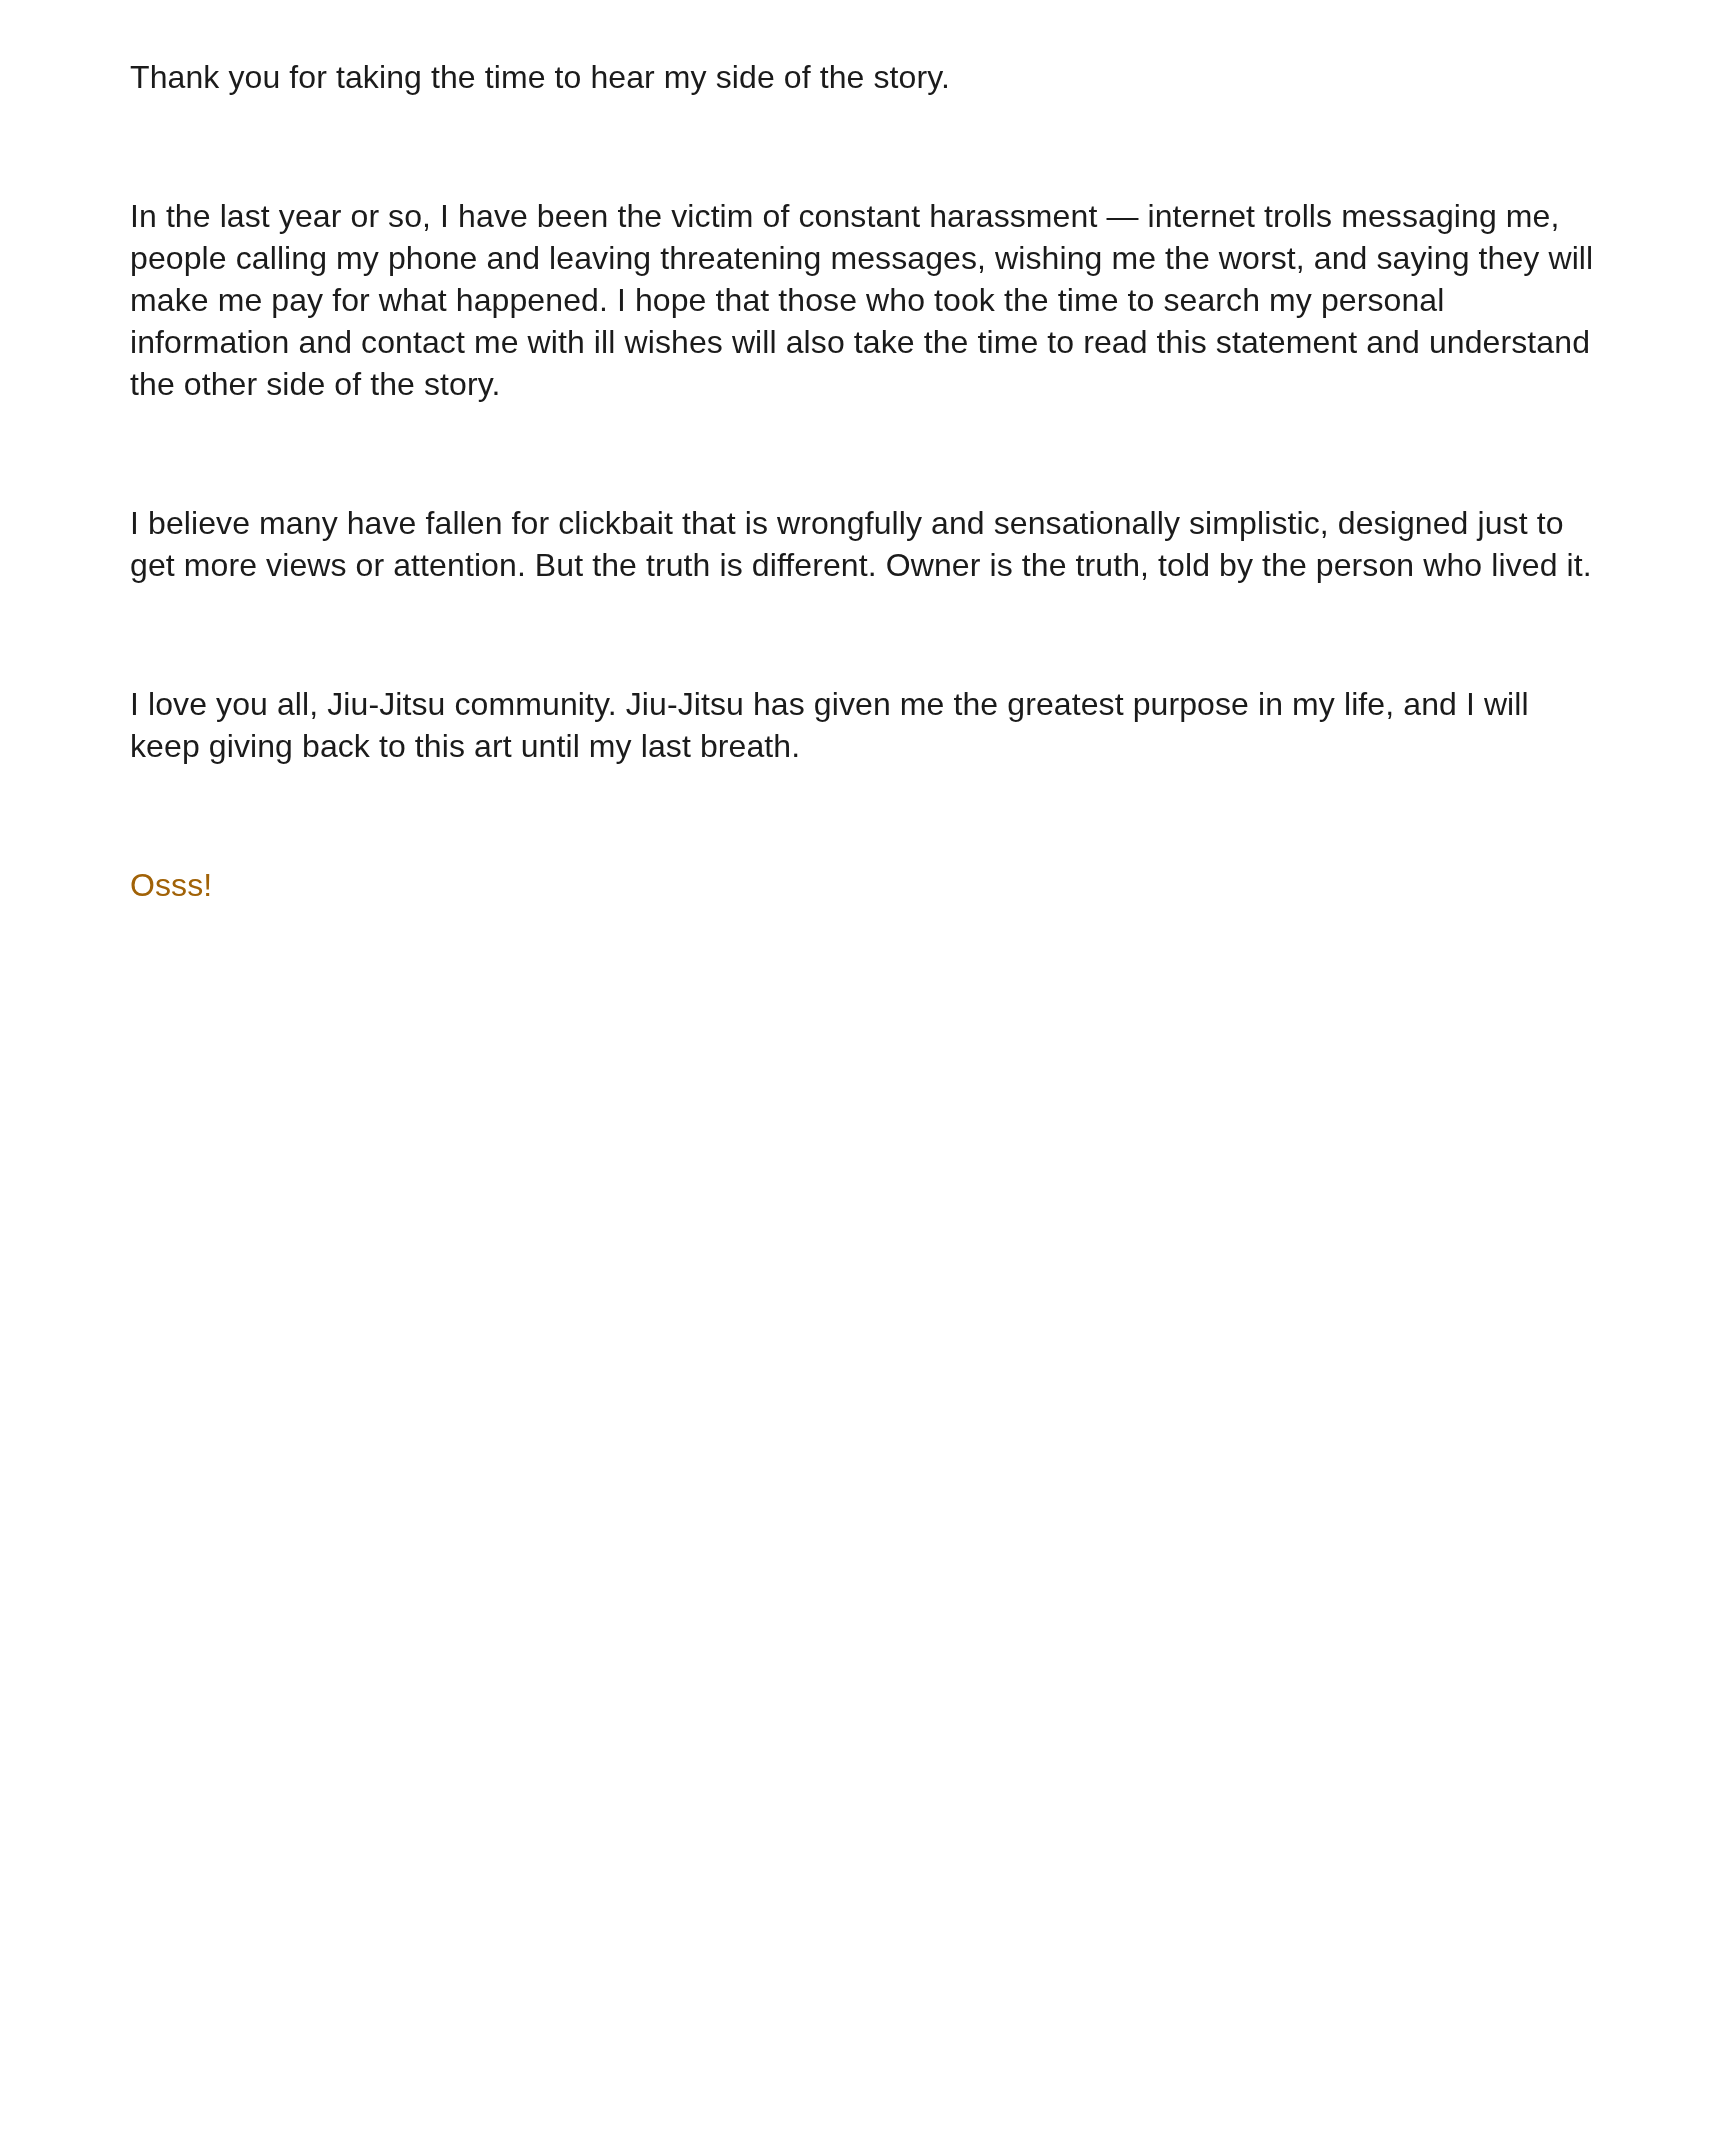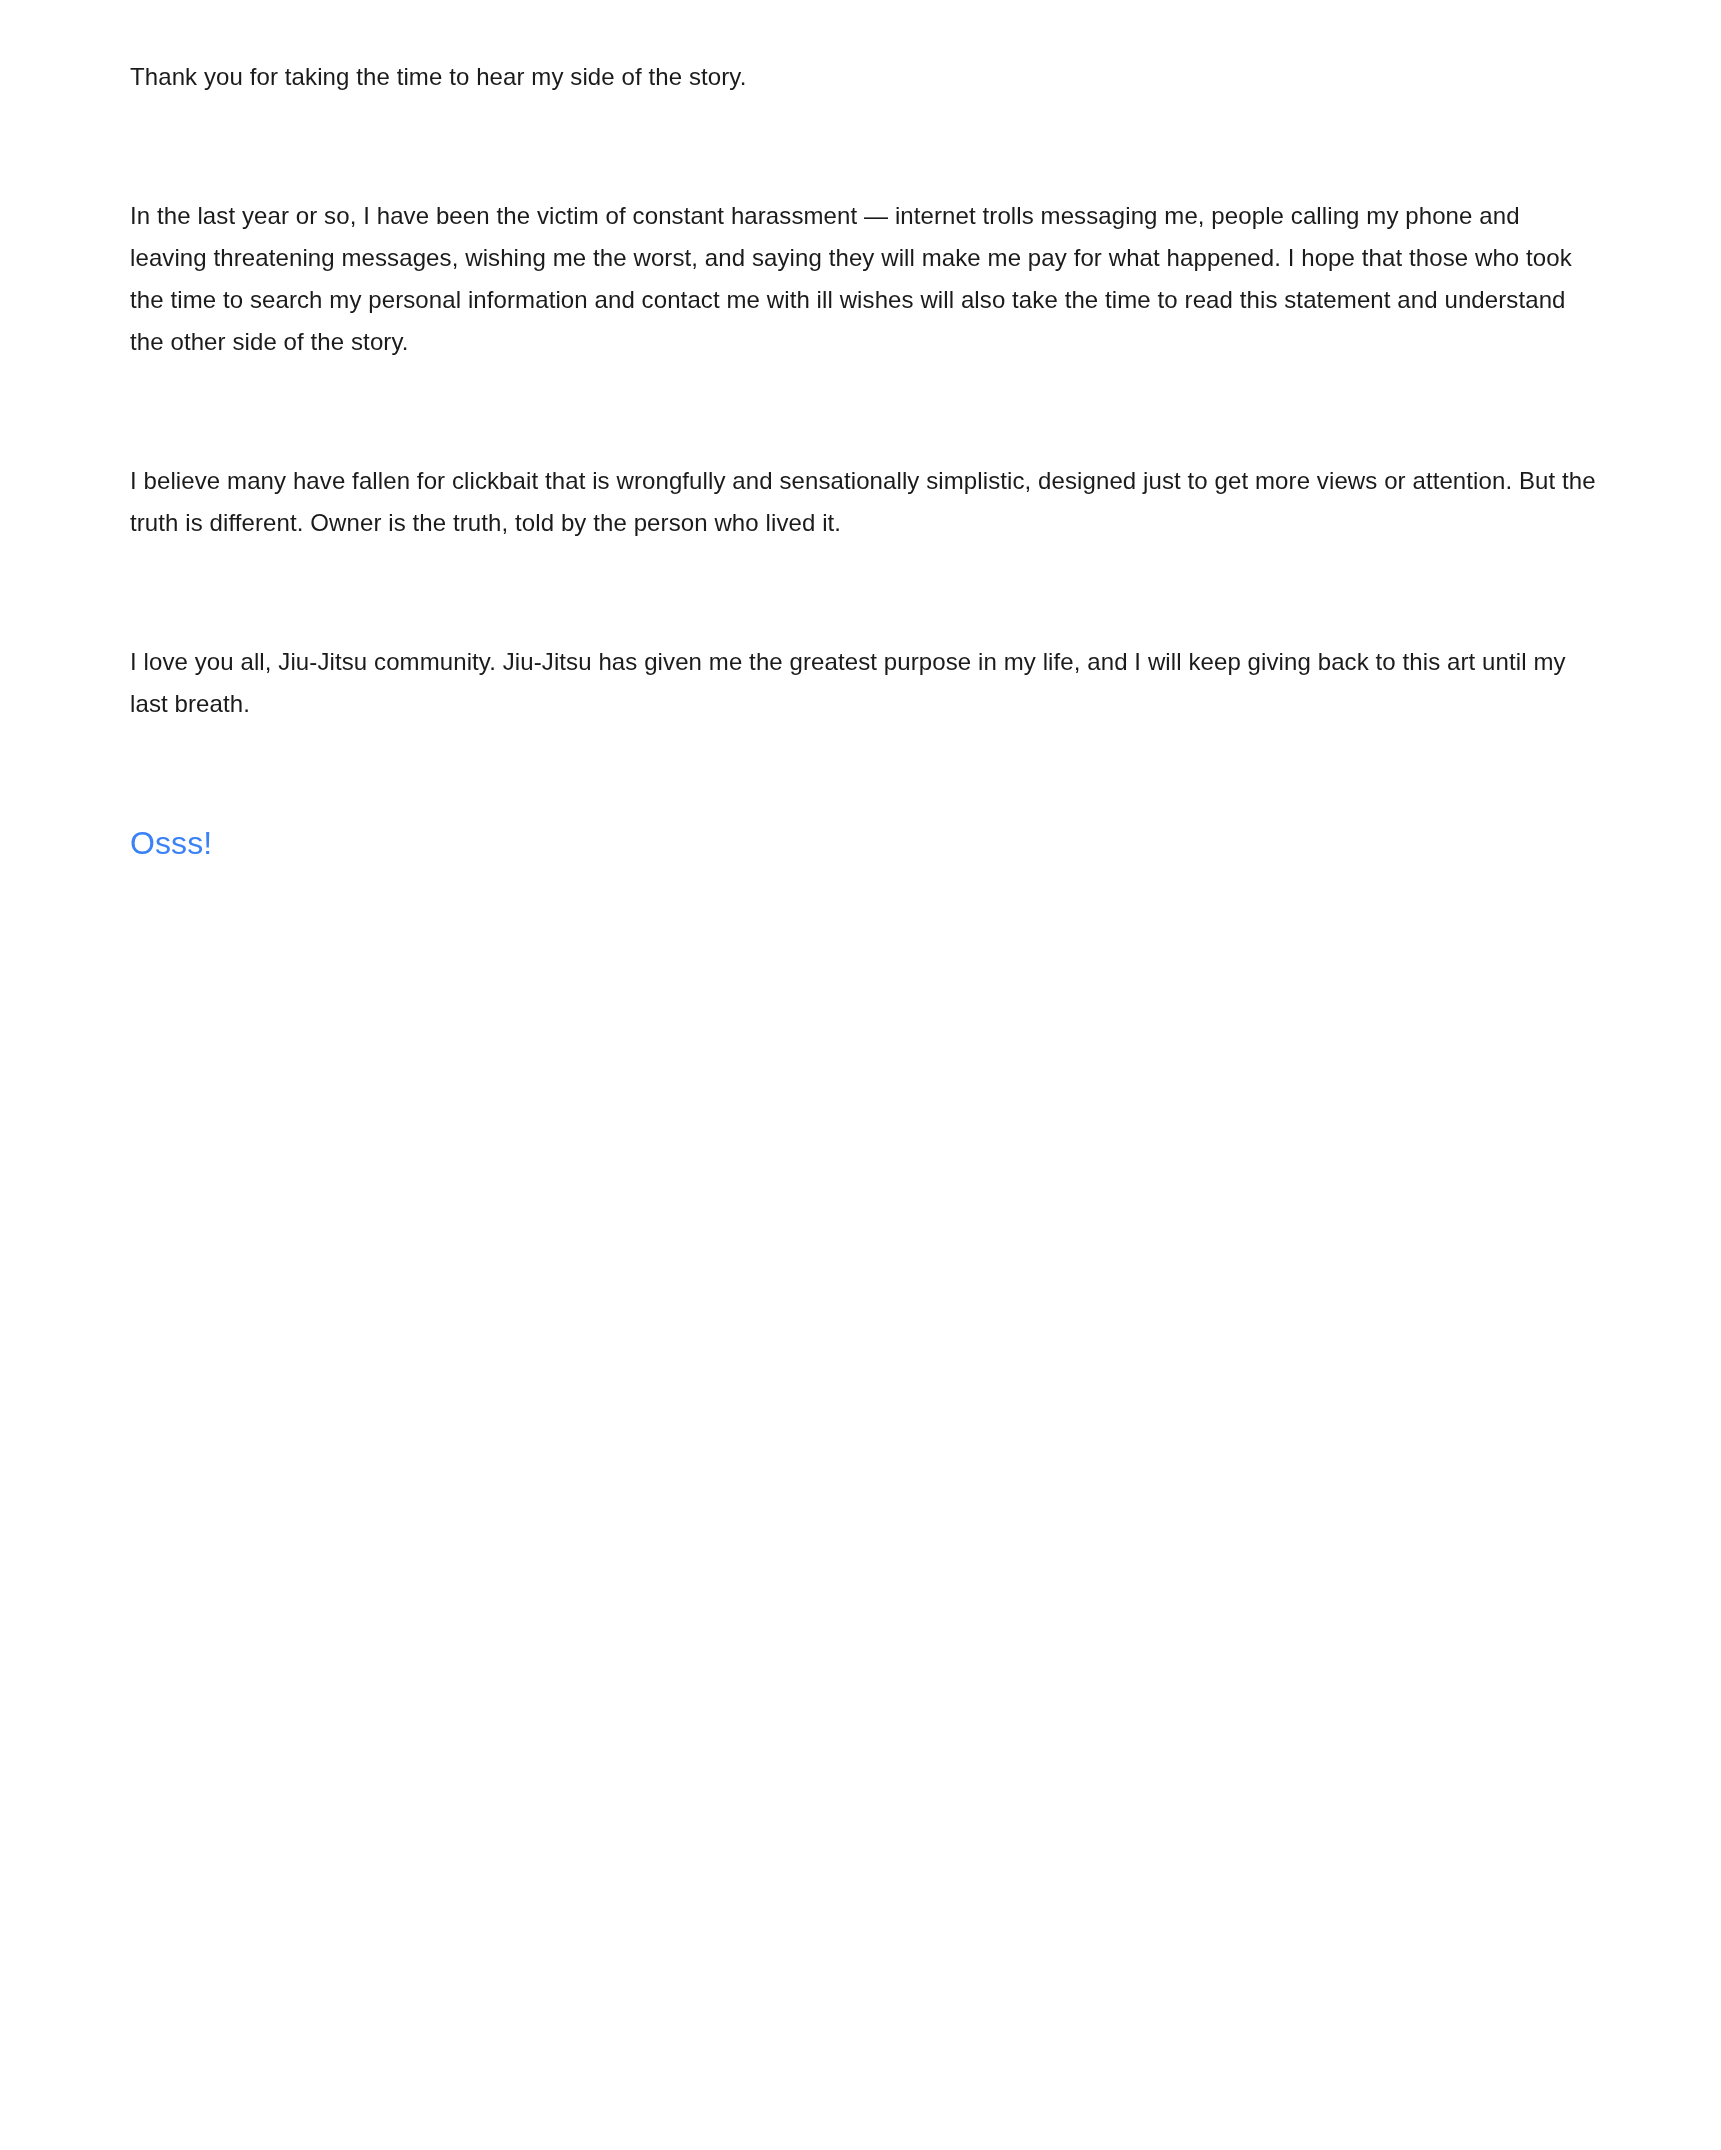"Thank you for taking the" .body-paragraph { font-size: 24px -> 32px }
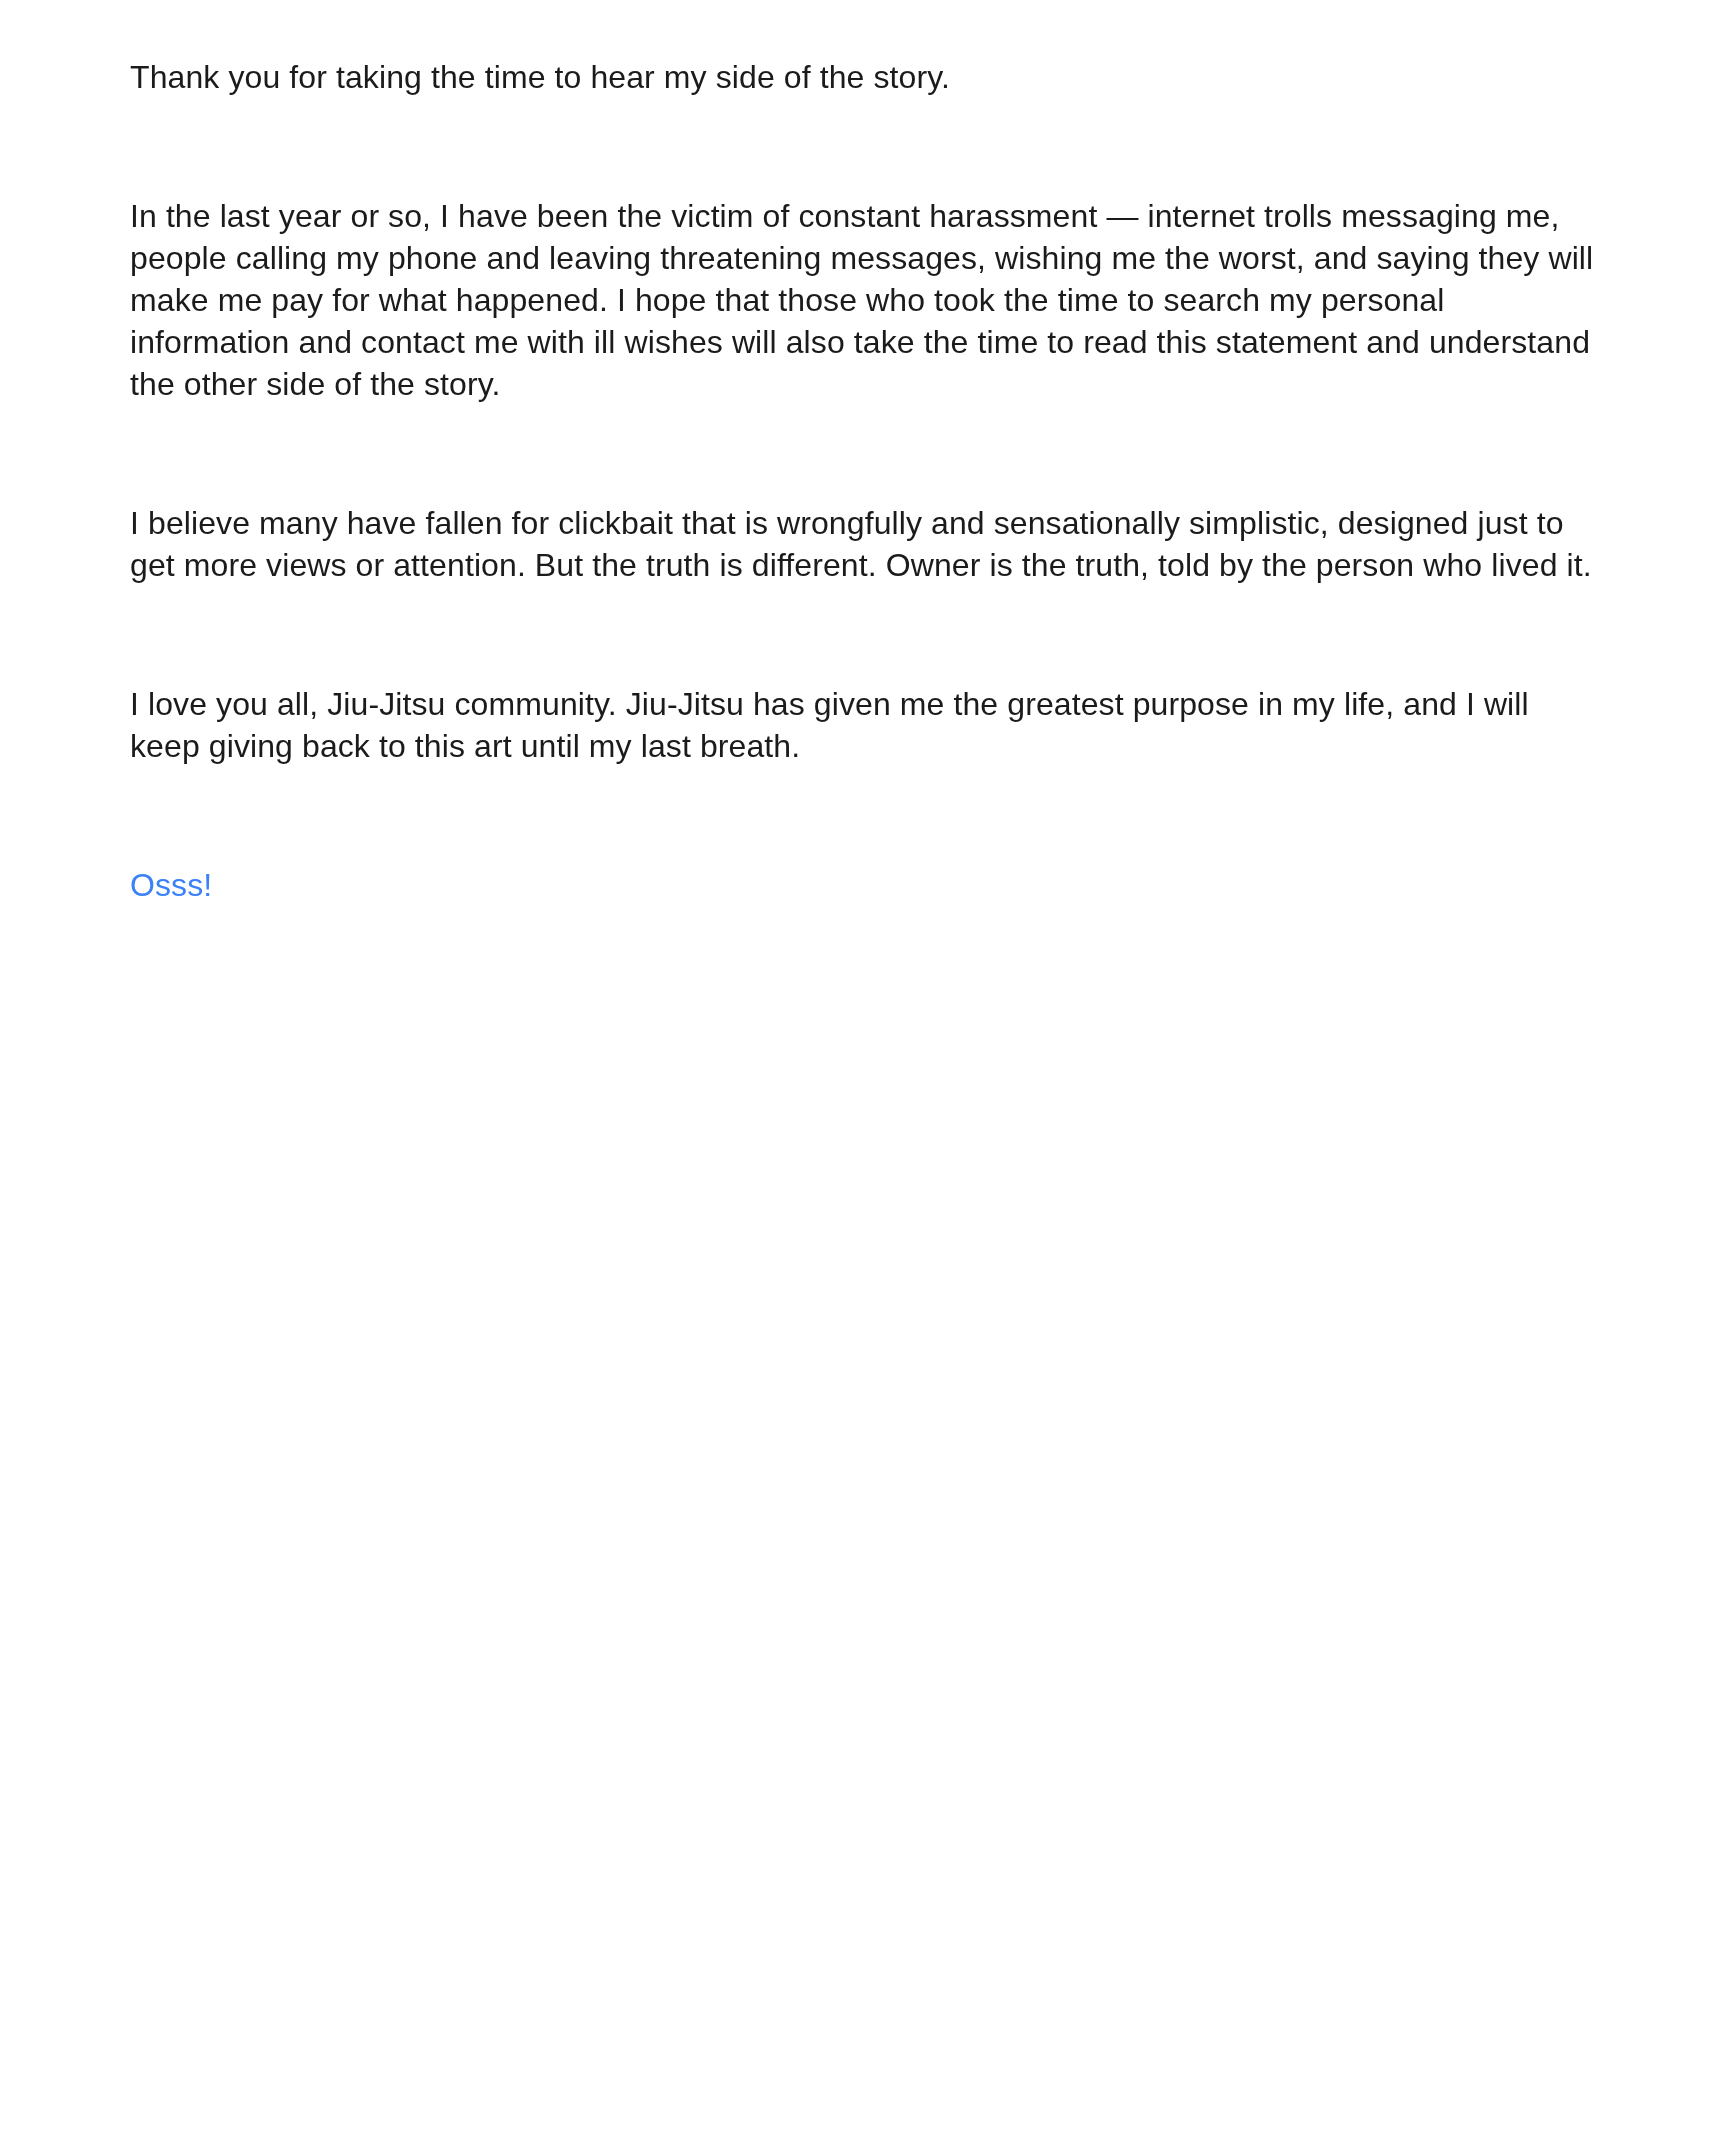"Osss!" .signature-line { color: #3b82f6 -> #a16207 }
